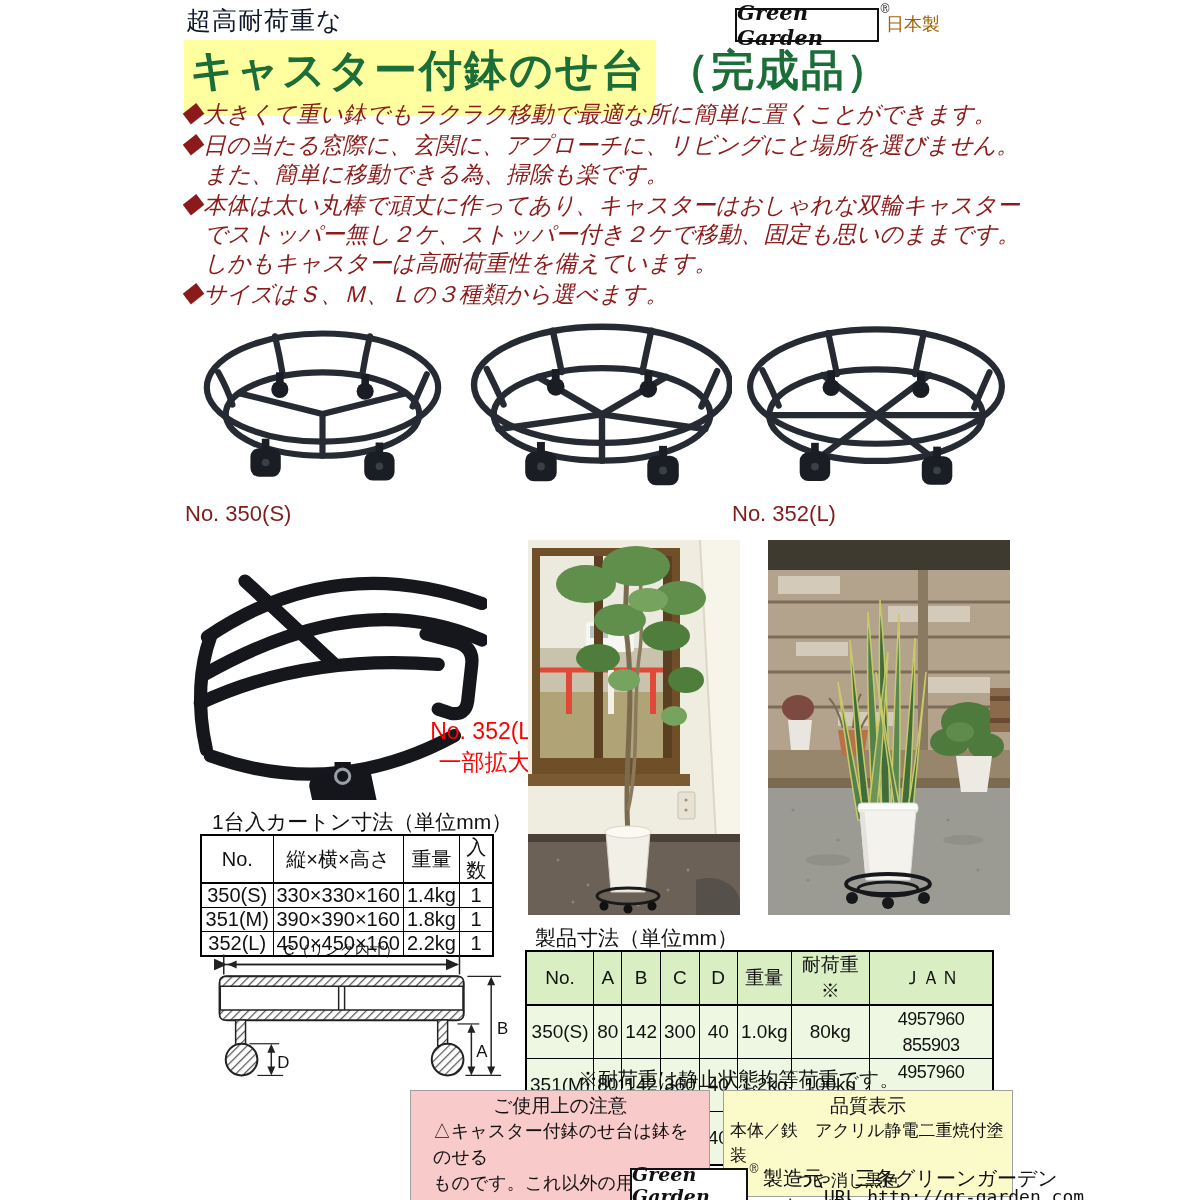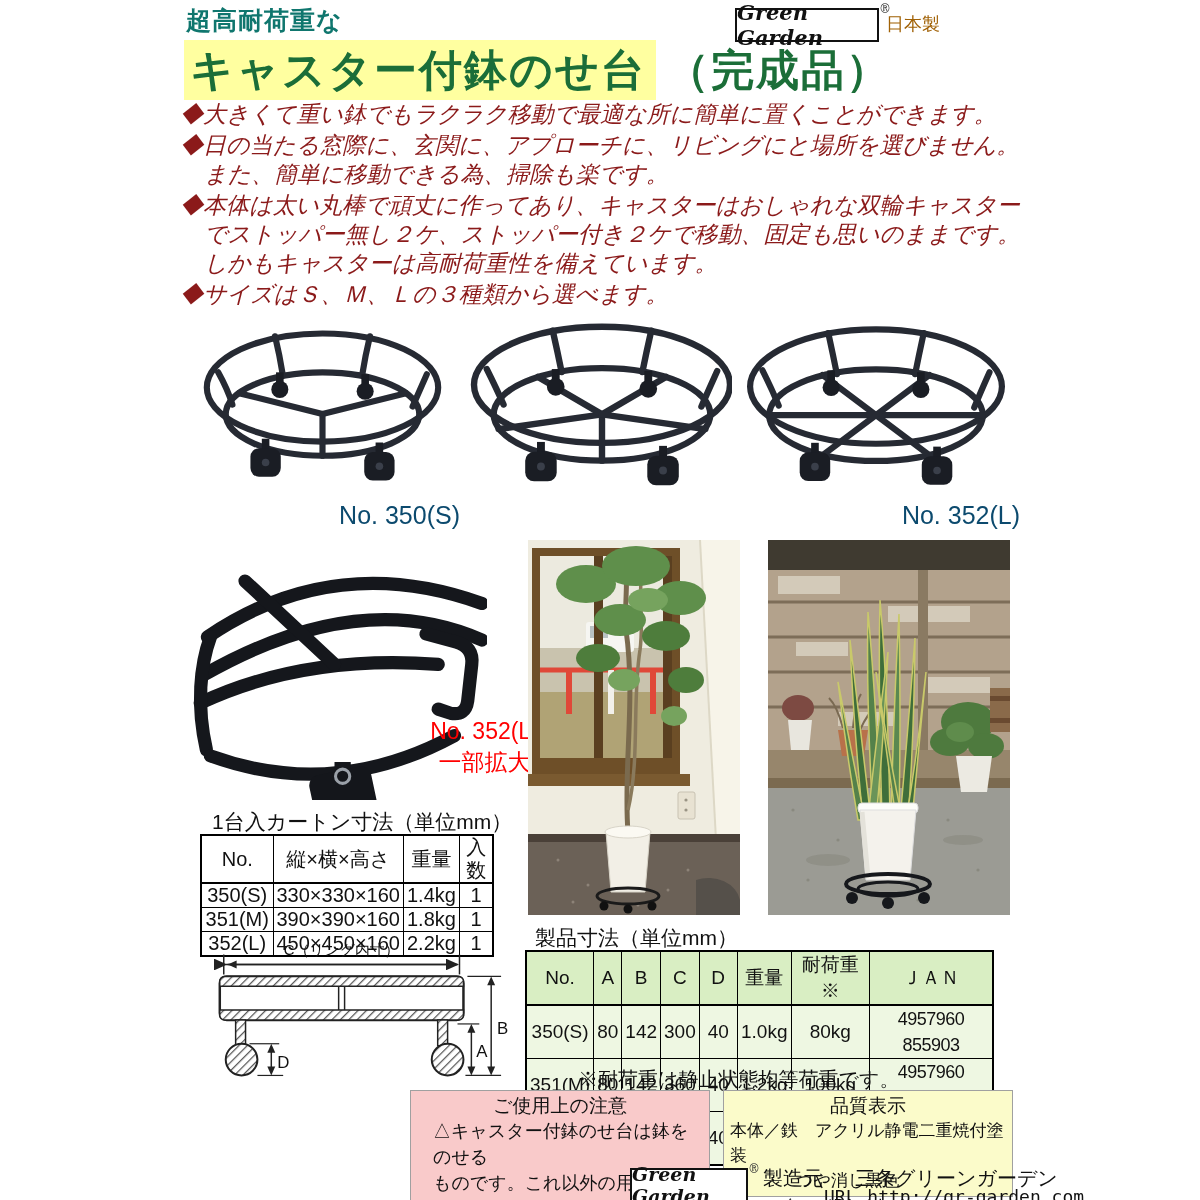"超高耐荷重な" .tagline { color: #0f766e -> #0f172a; font-weight: bold -> normal }
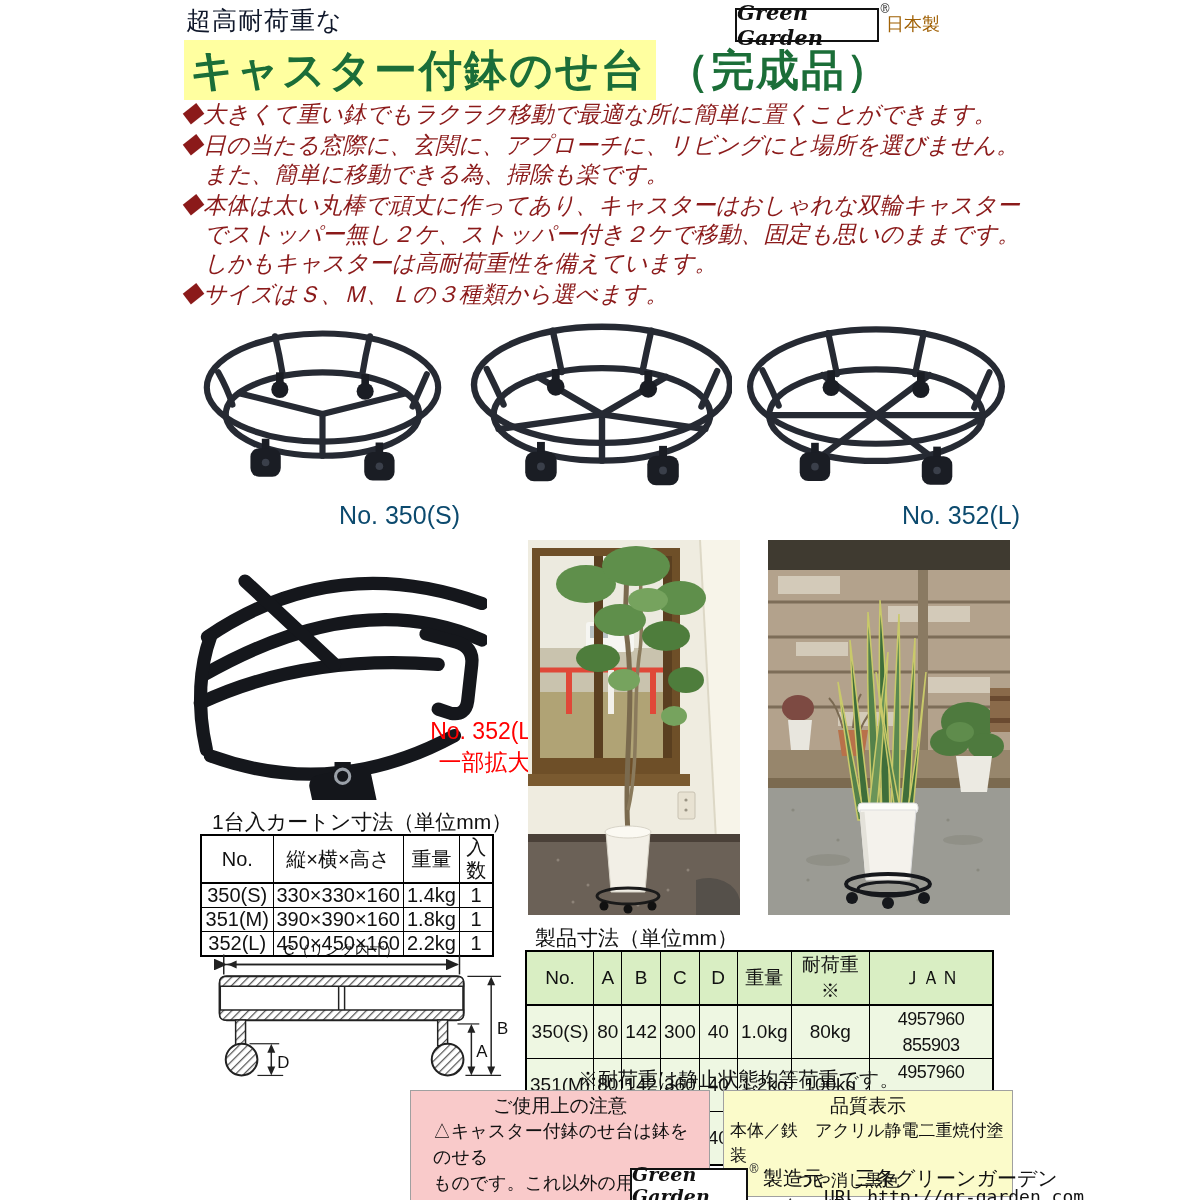"キャスター付鉢のせ台" .title-hl { padding: 2px 10px 0 6px -> 2px 10px 16px 6px }
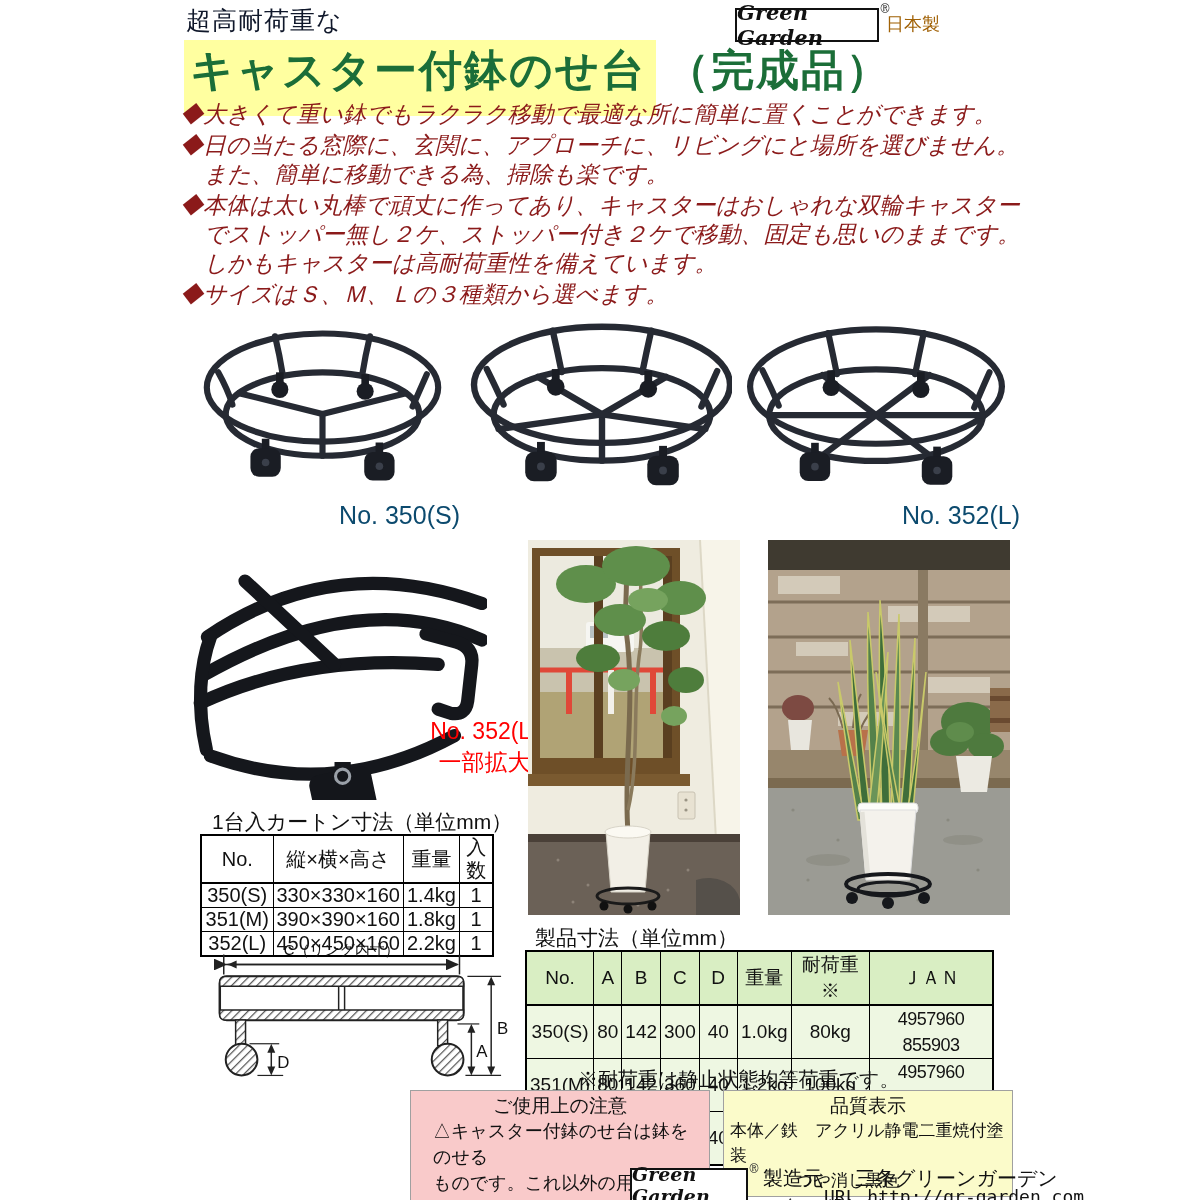"No. 350(S)" .cap { color: #0c4a6e -> #7f1d1d; font-size: 25px -> 22px; text-align: right -> left }
